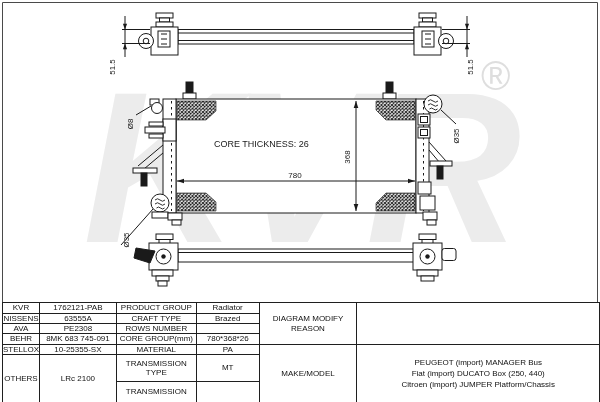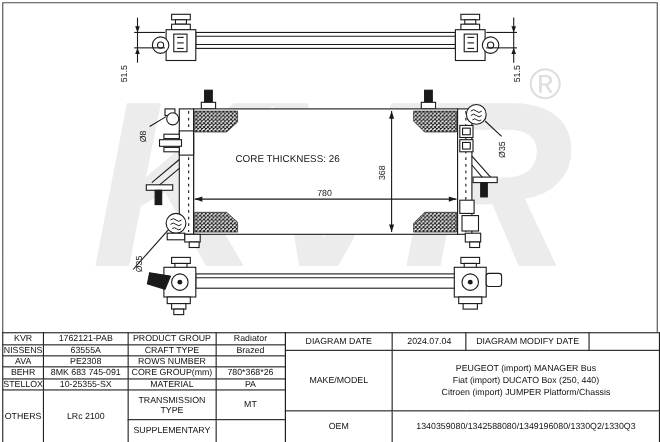"DIAGRAM DATE" tr { html: <tr> <td>DIAGRAM DATE</td> <td>2024.07.04</td> <td>DIAGRAM MODIFY DATE</td> <td></td> </tr> -> none }
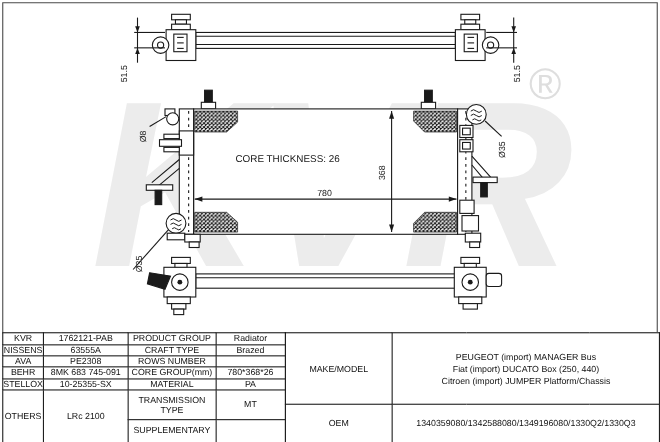"DIAGRAM MODIFY REASON" tr { html: none -> <tr> <td> <div>DIAGRAM MODIFY REASON</div> </td> <td></td> </tr> }
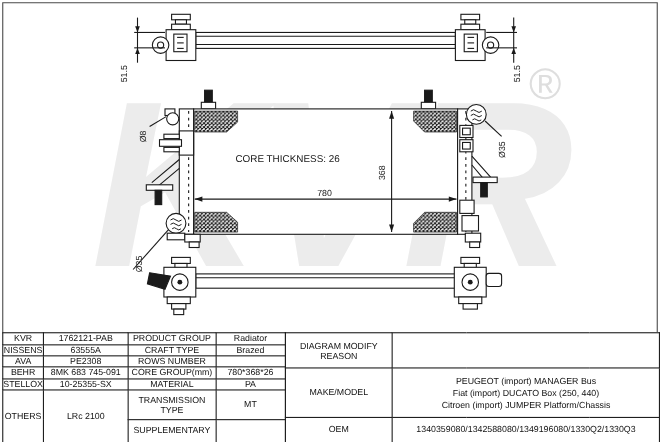"SUPPLEMENTARY" td { text: SUPPLEMENTARY -> TRANSMISSION }
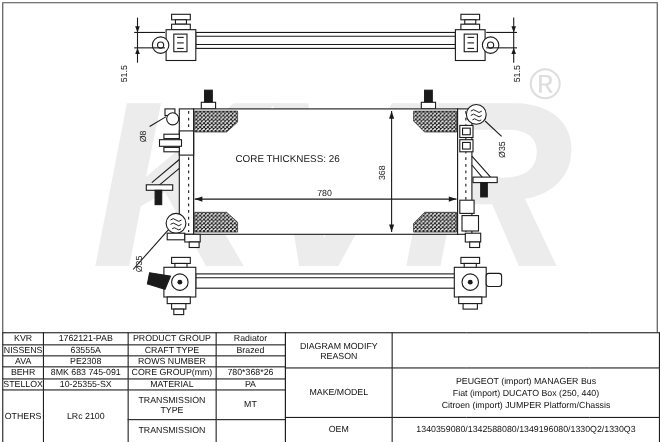"OEM" tr { html: <tr> <td>OEM</td> <td>1340359080/1342588080/1349196080/1330Q2/1330Q3</td> </tr> -> none }
